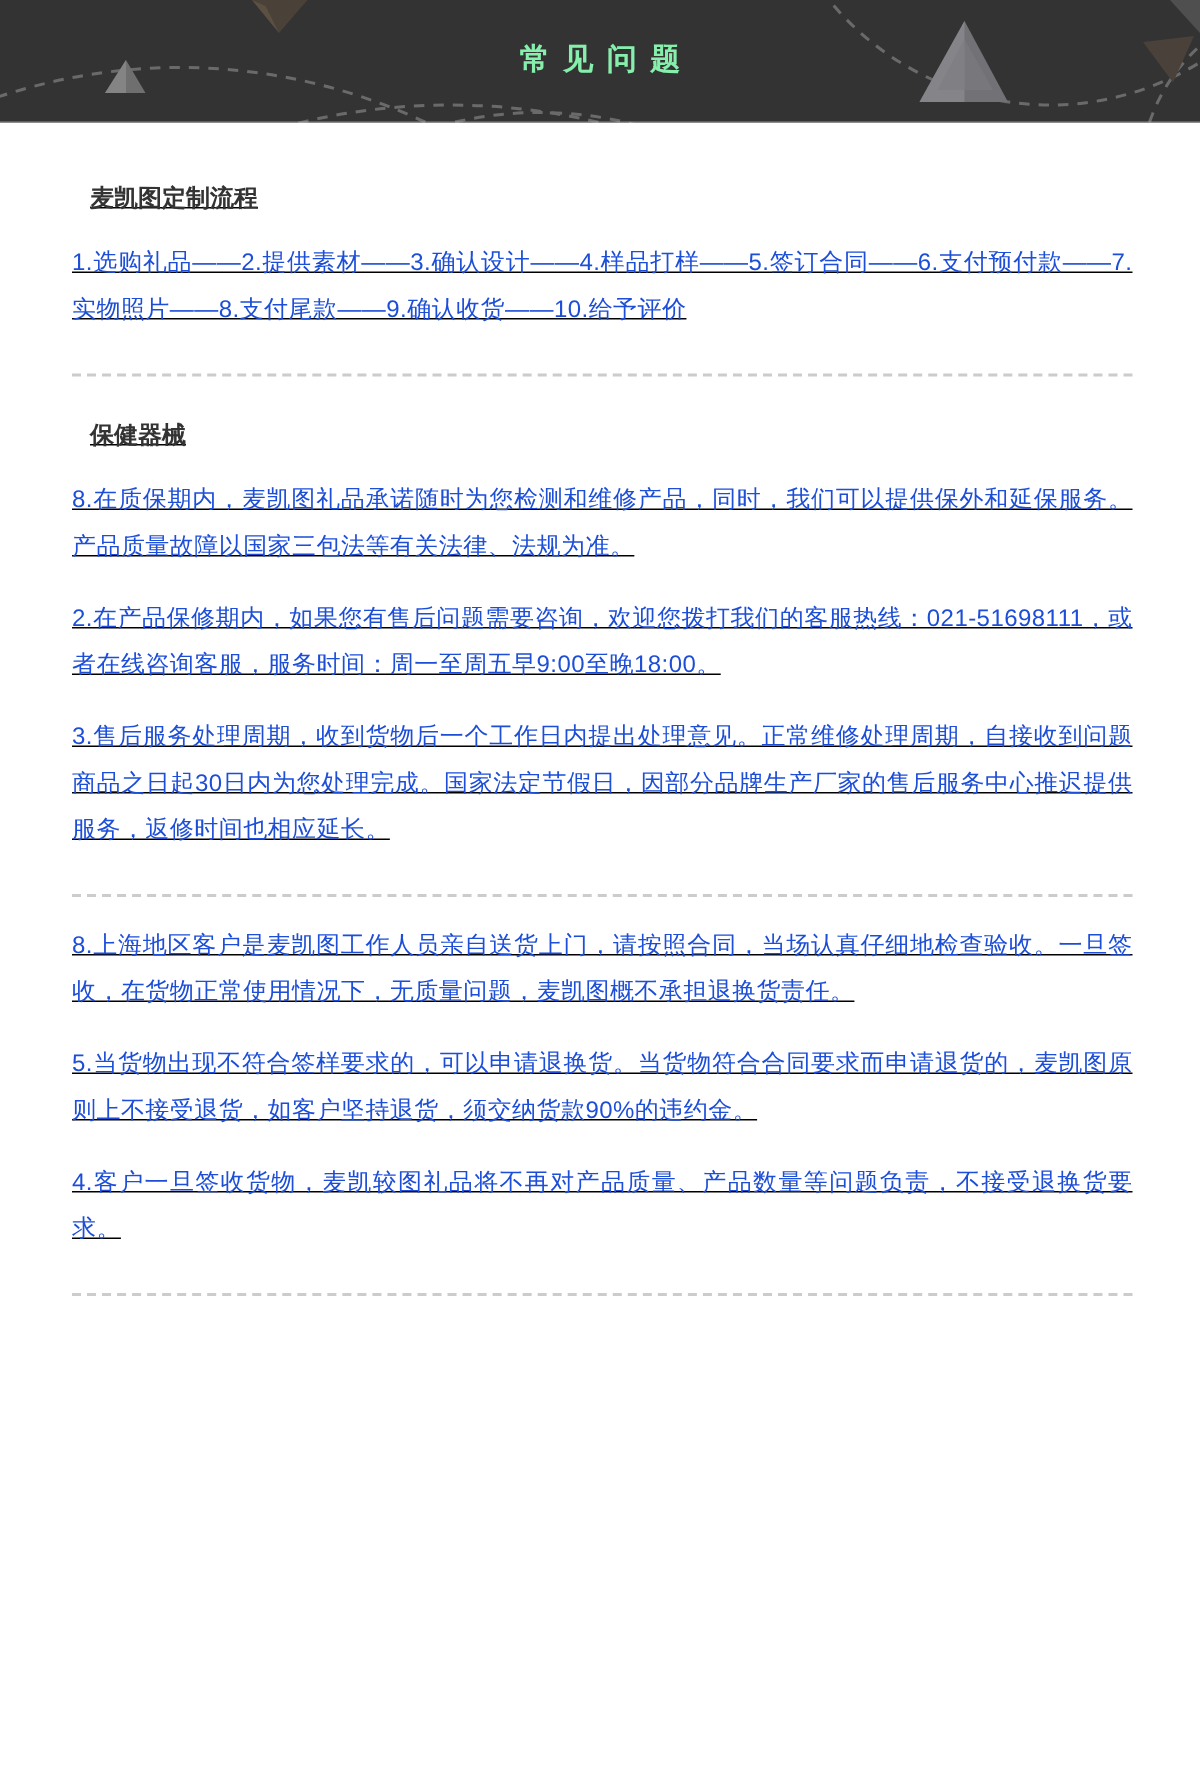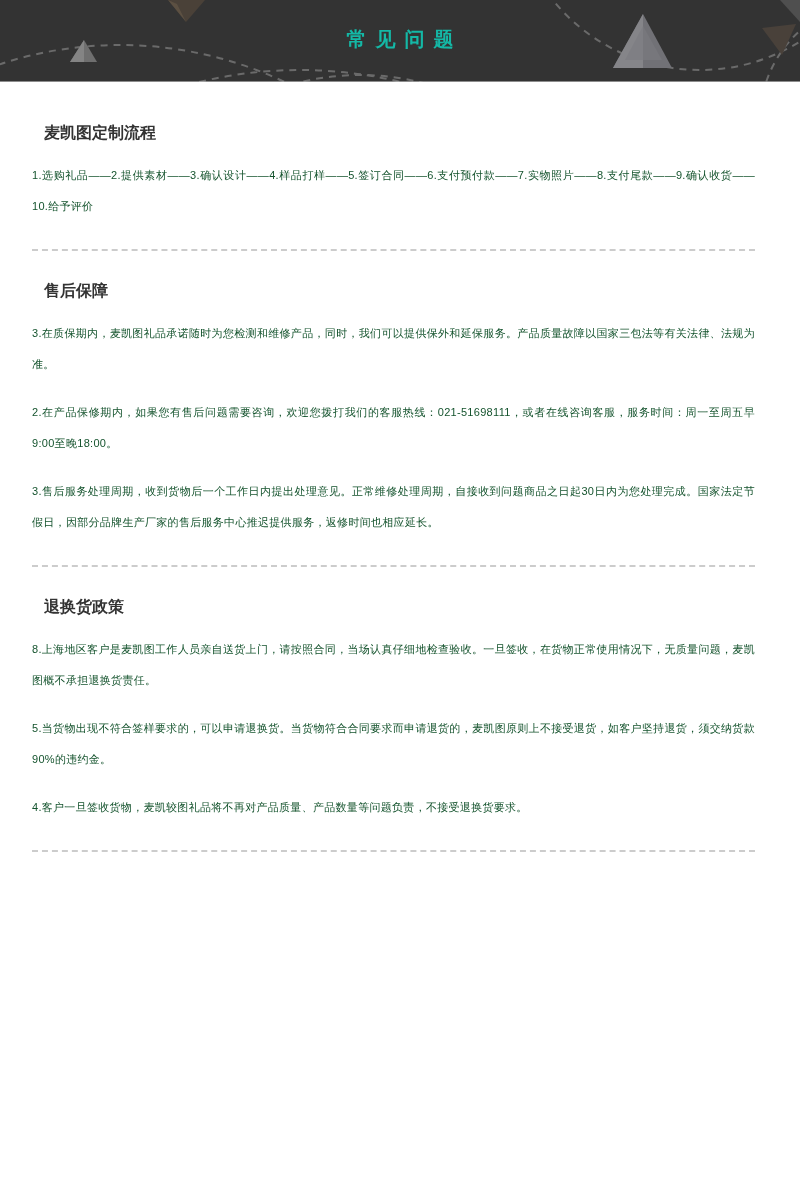"常见问题" .banner-title { color: #14b8a6 -> #86efac }
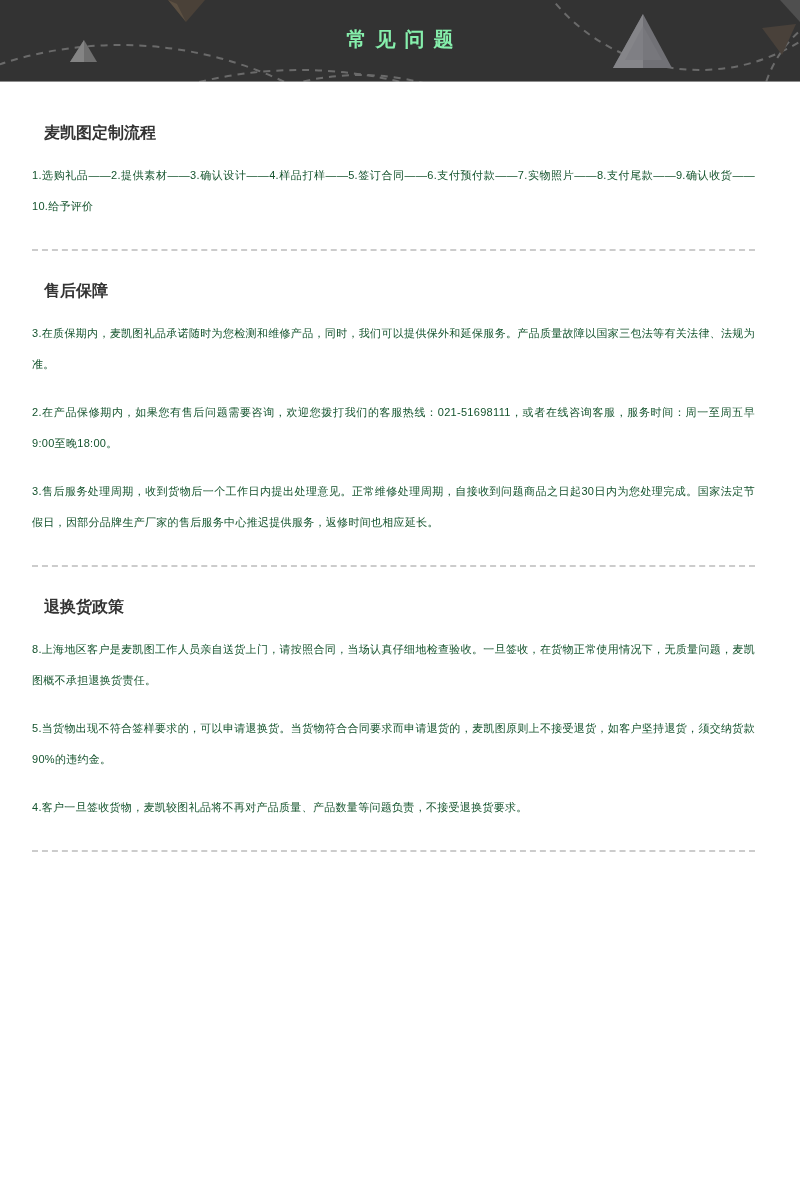"麦凯图定制流程" .content { padding: 41px 45px 0 32px -> 41px 45px 0 48px; text-decoration: none -> underline }
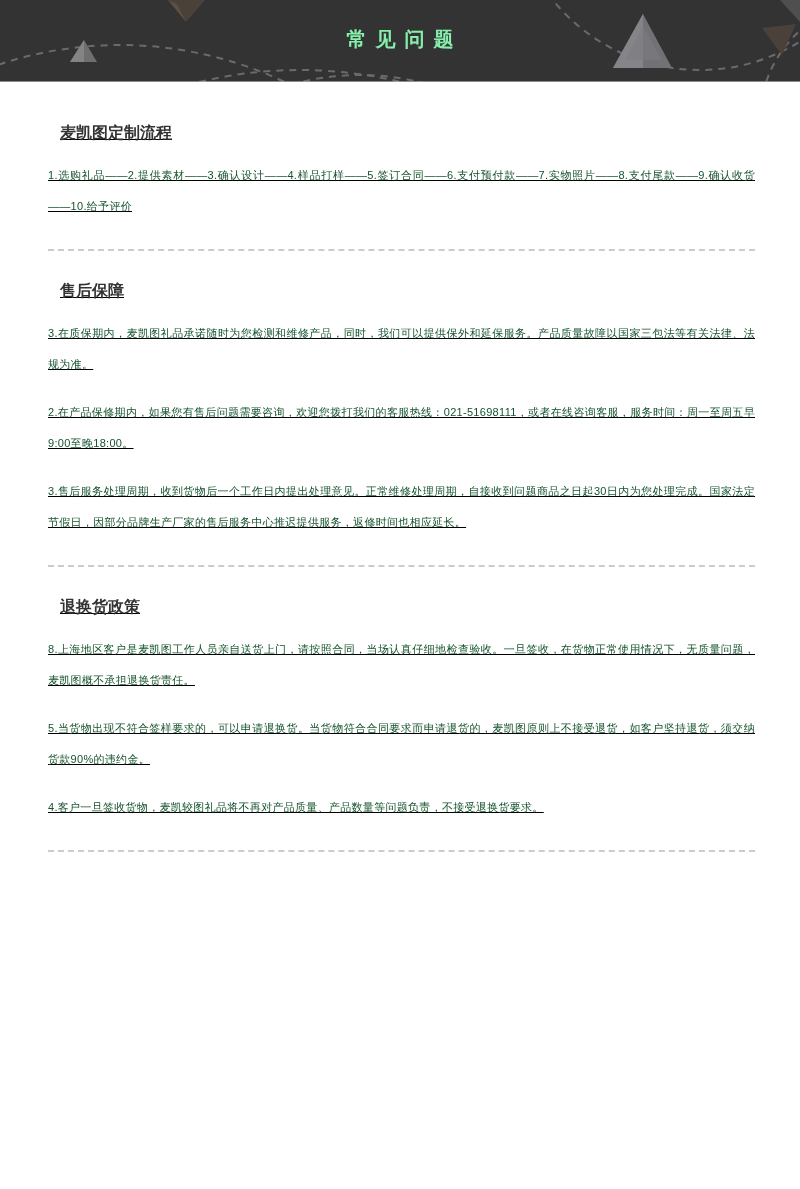"1.选购礼品——2.提供素材——3.确认设计——4.样品打样——5.签订合同——" .content p { color: #14532d -> #1d4ed8; font-size: 11px -> 16px }
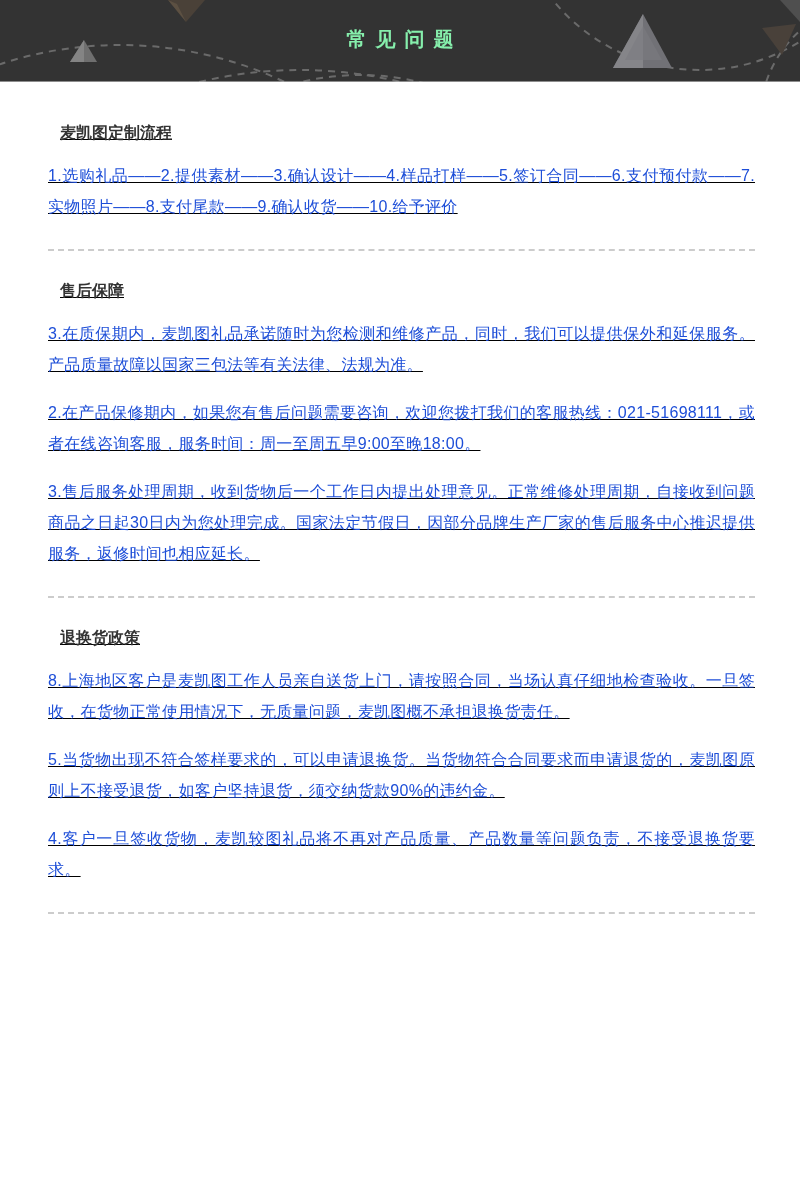"售后保障" h2.section-heading { text: 售后保障 -> 保健器械 }
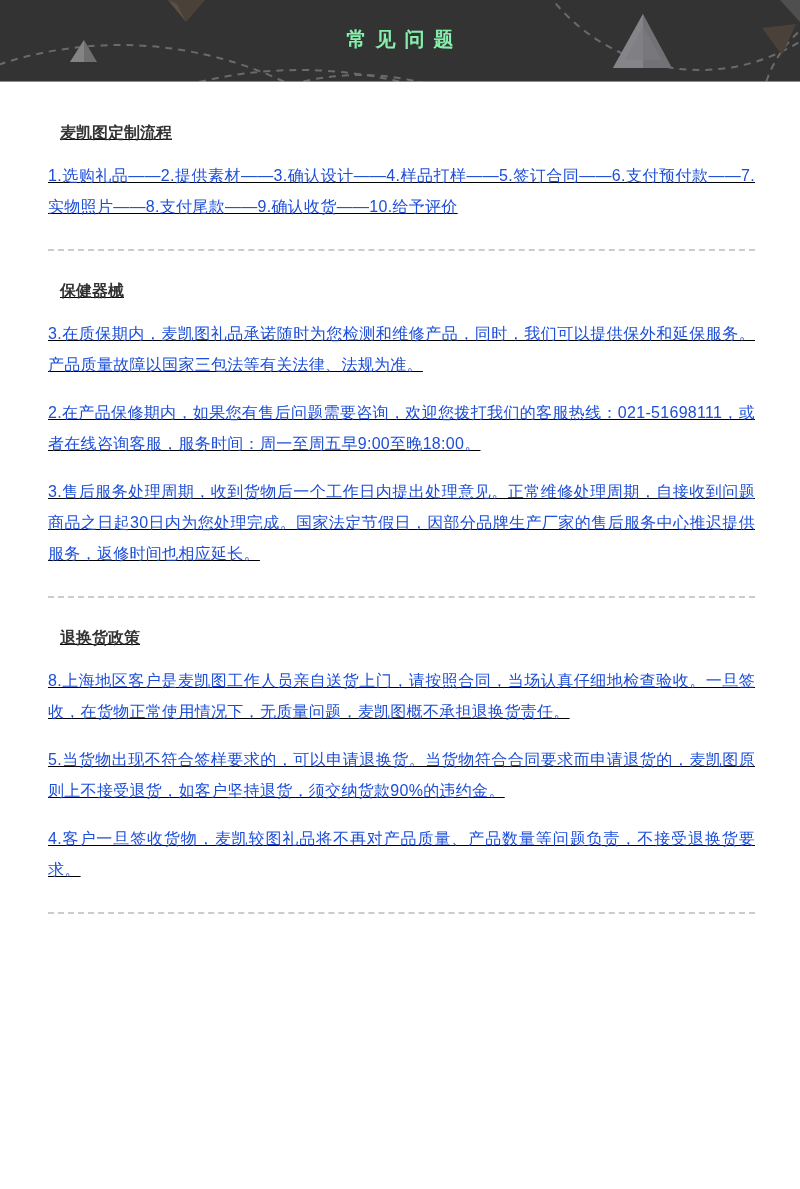"3.在质保期内，麦凯图礼品承诺随时为您检测和维修产品，同时，我们可以提供保外和延" p { text: 3 -> 8 }
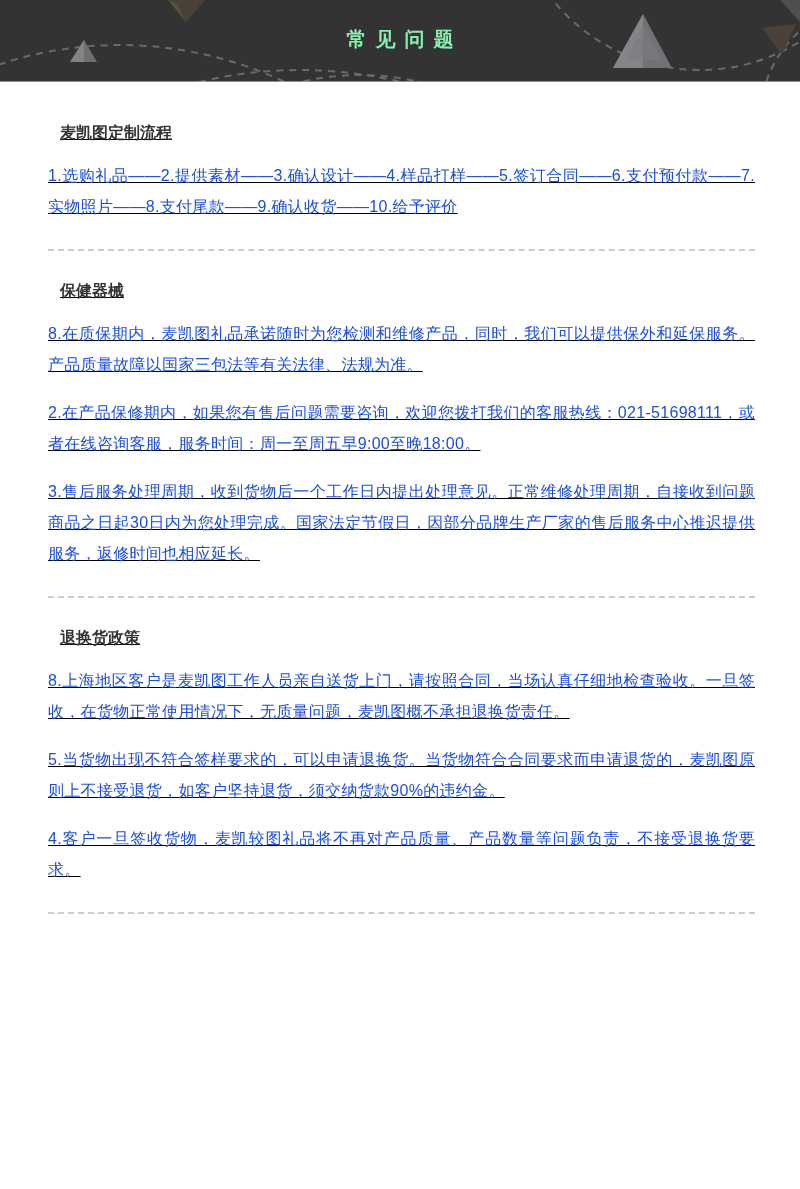"退换货政策" h2.section-heading { html: <h2>退换货政策</h2> -> none }
